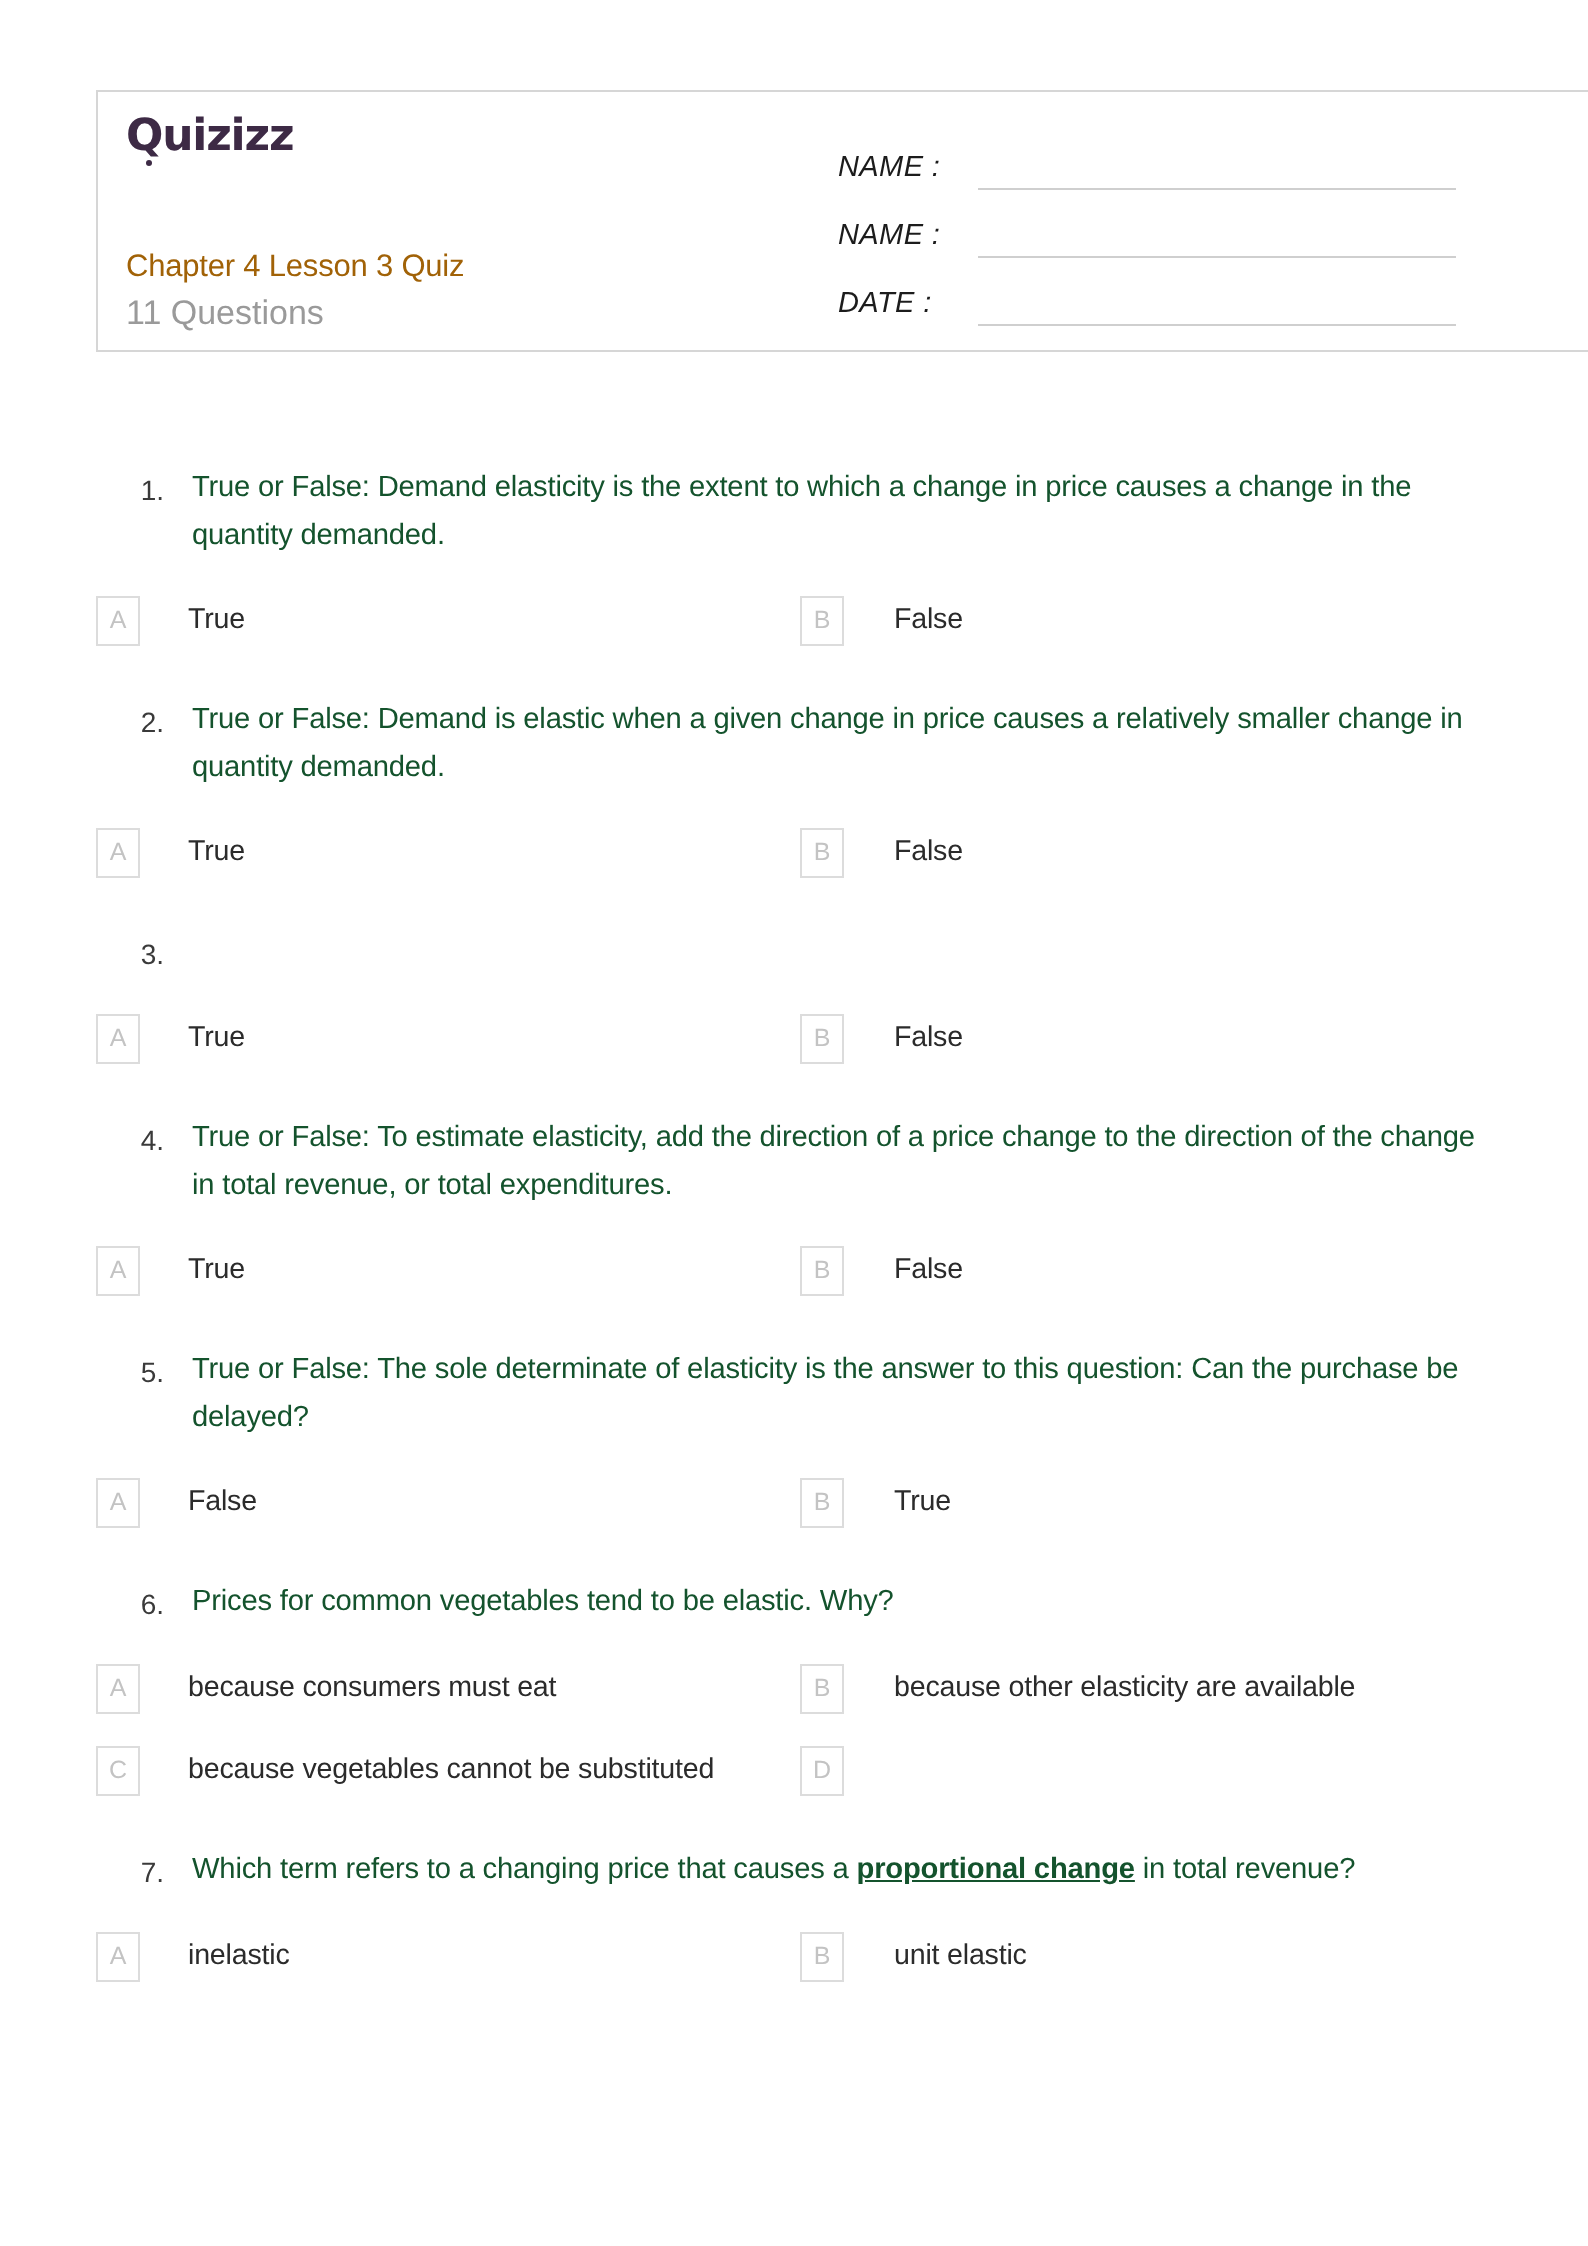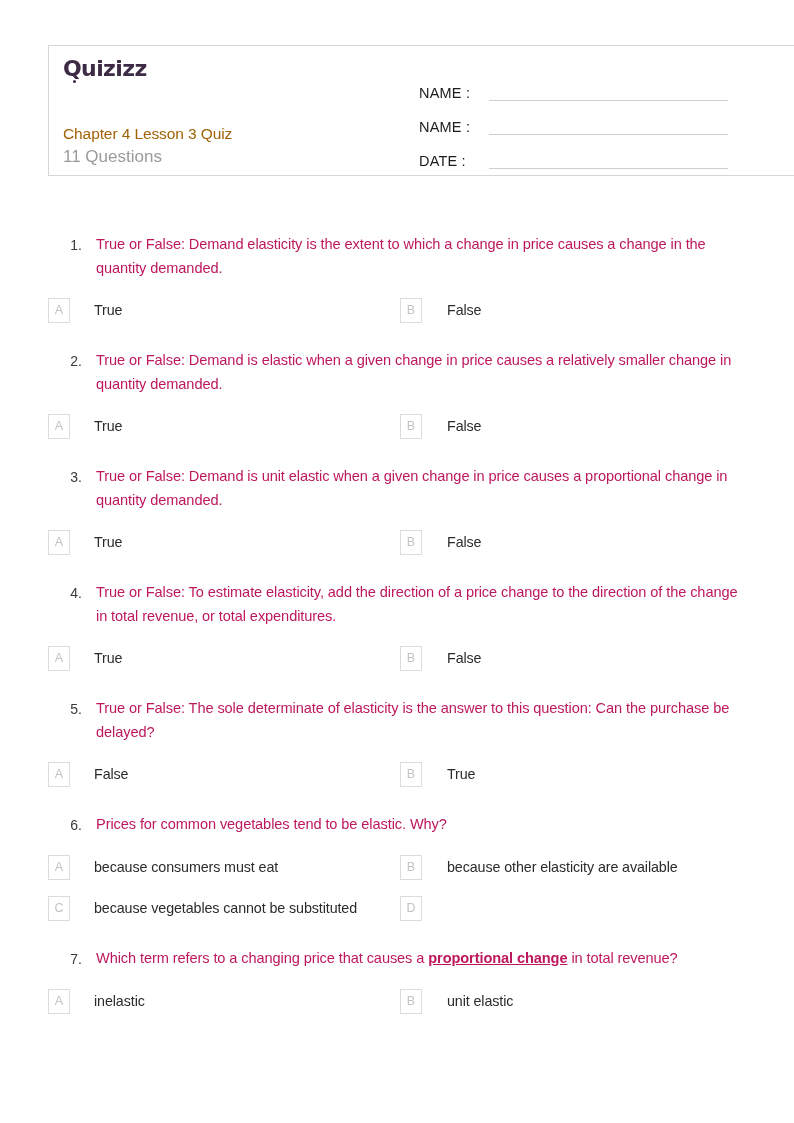"NAME :" .field-row { align-items: flex-end -> center; font-style: none -> italic }
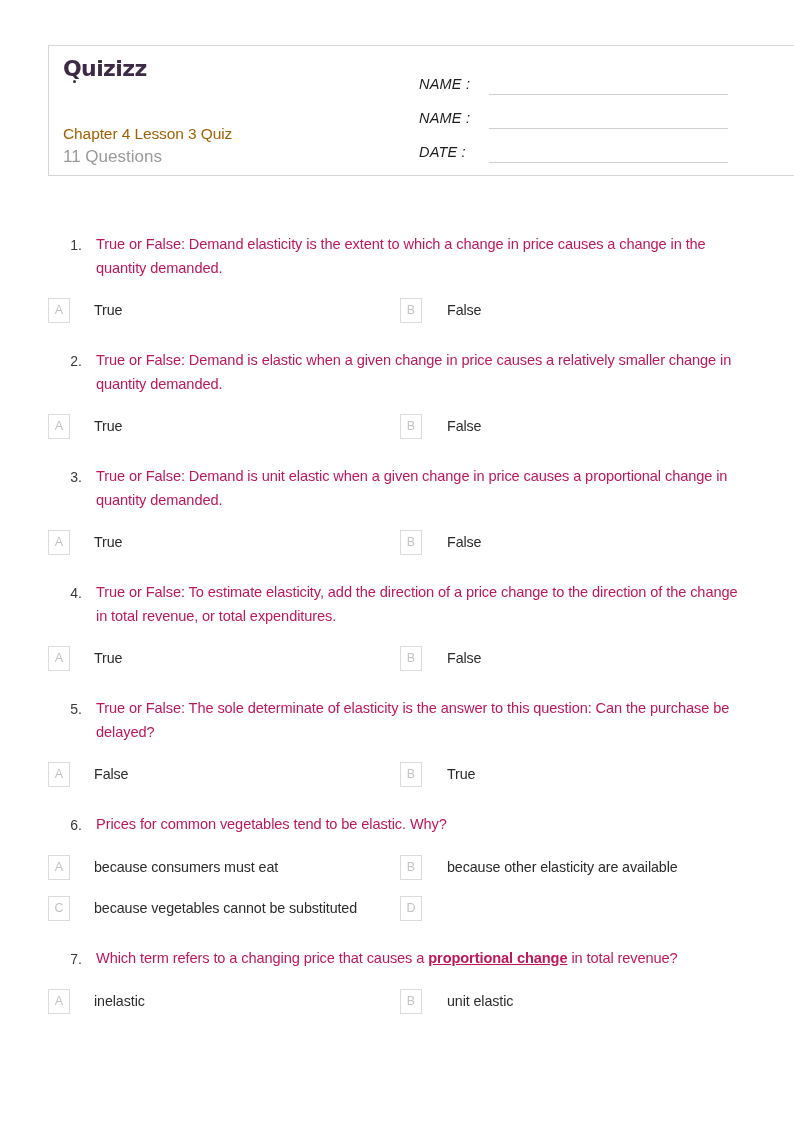"True or False: Demand elasticity" .q-text { color: #be185d -> #14532d }
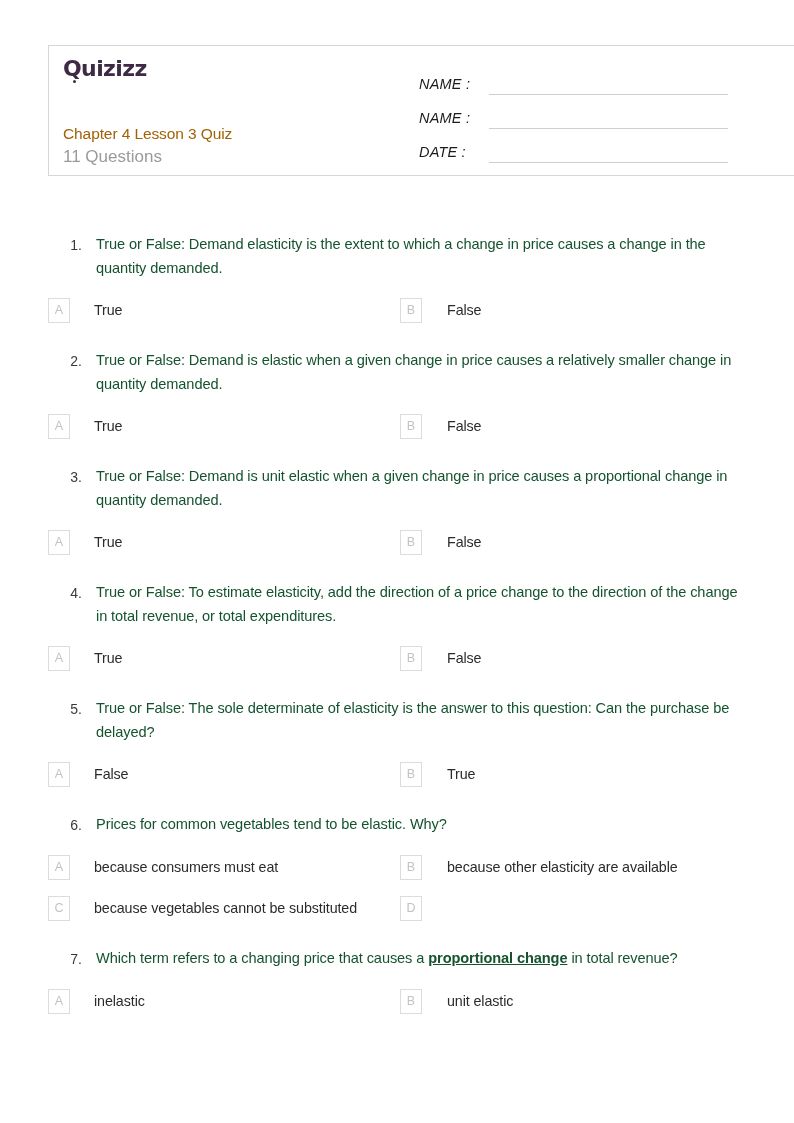"True or False: Demand is unit" div.q-text { html: <div>True or False: Demand is unit elastic when a given change in price causes a proportional change in quantity demanded.</div> -> none }
